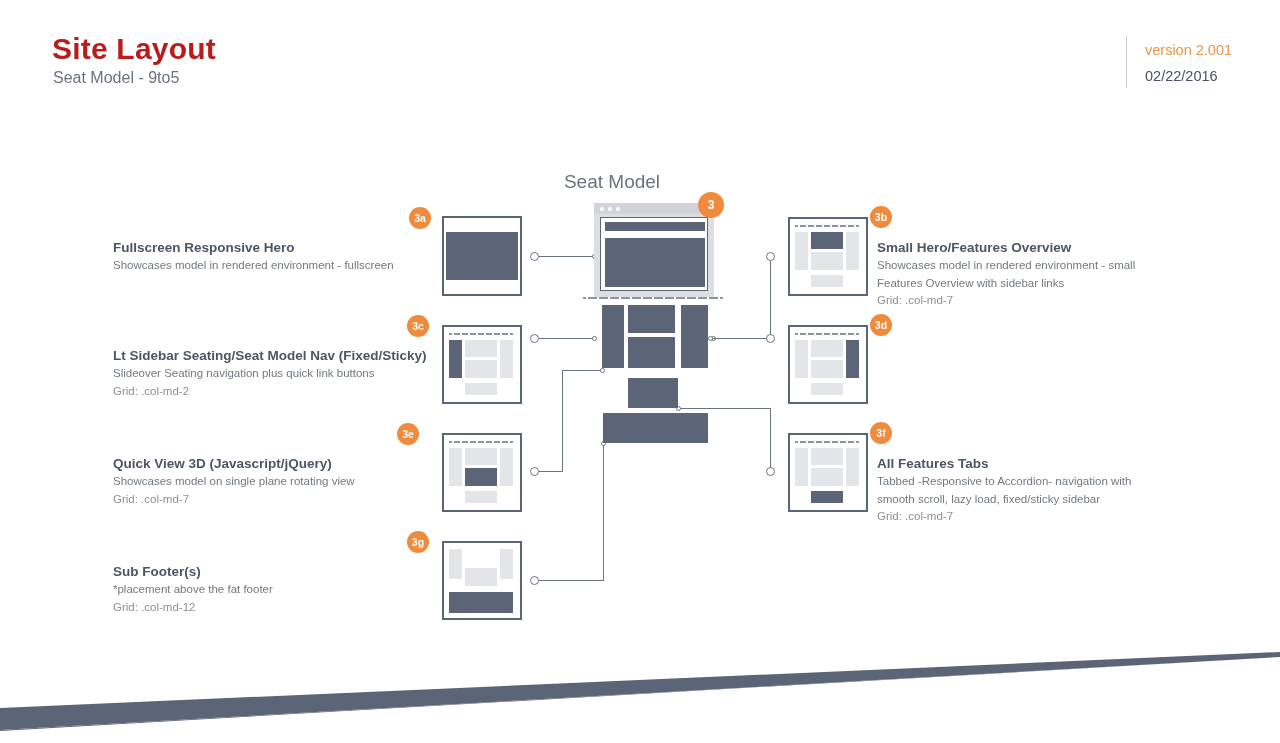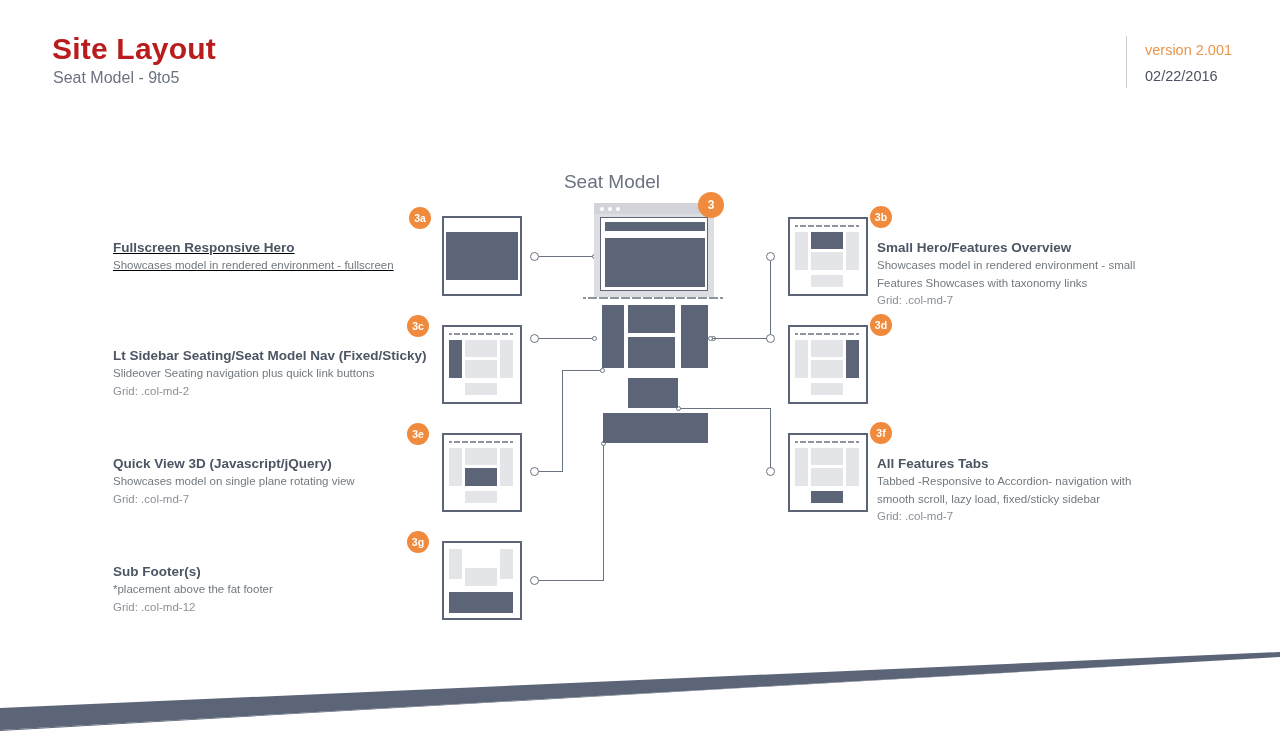"Fullscreen Responsive Hero" div.tb { text-decoration: underline -> none }
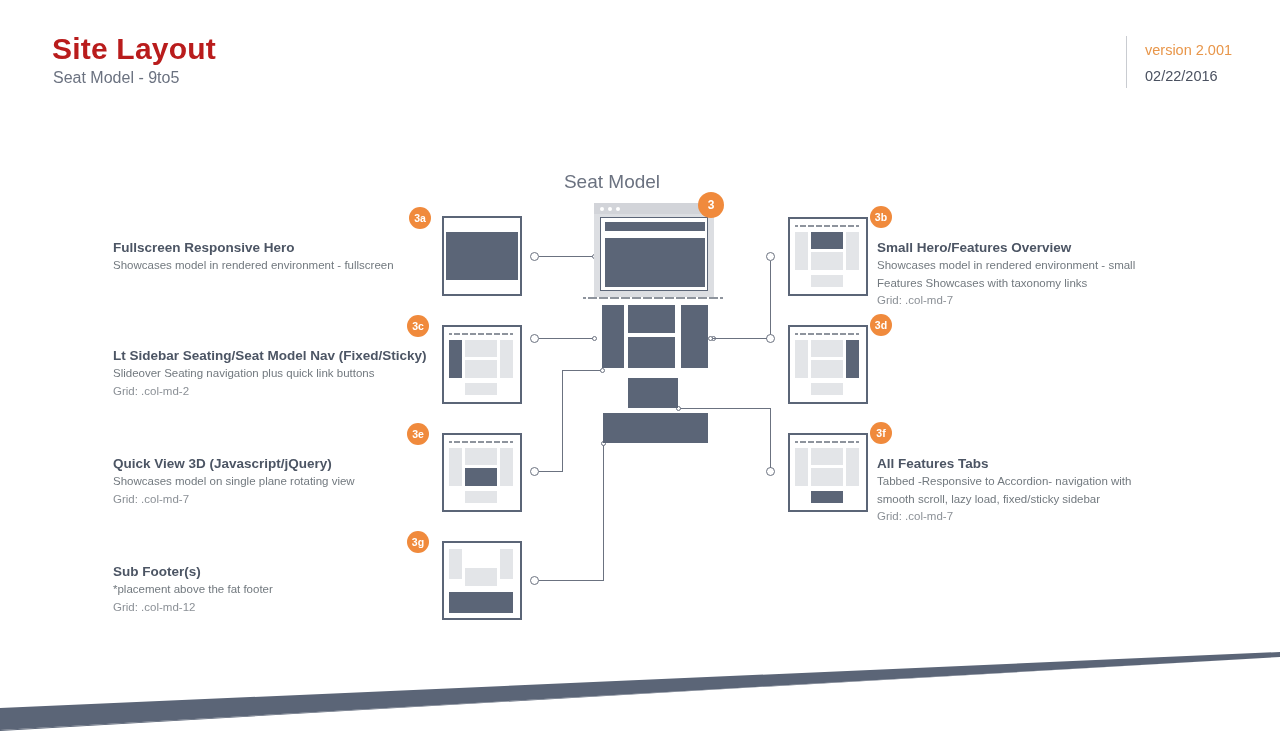"Features Showcases with taxonomy links" div.d { text: Showcases with taxonomy -> Overview with sidebar }
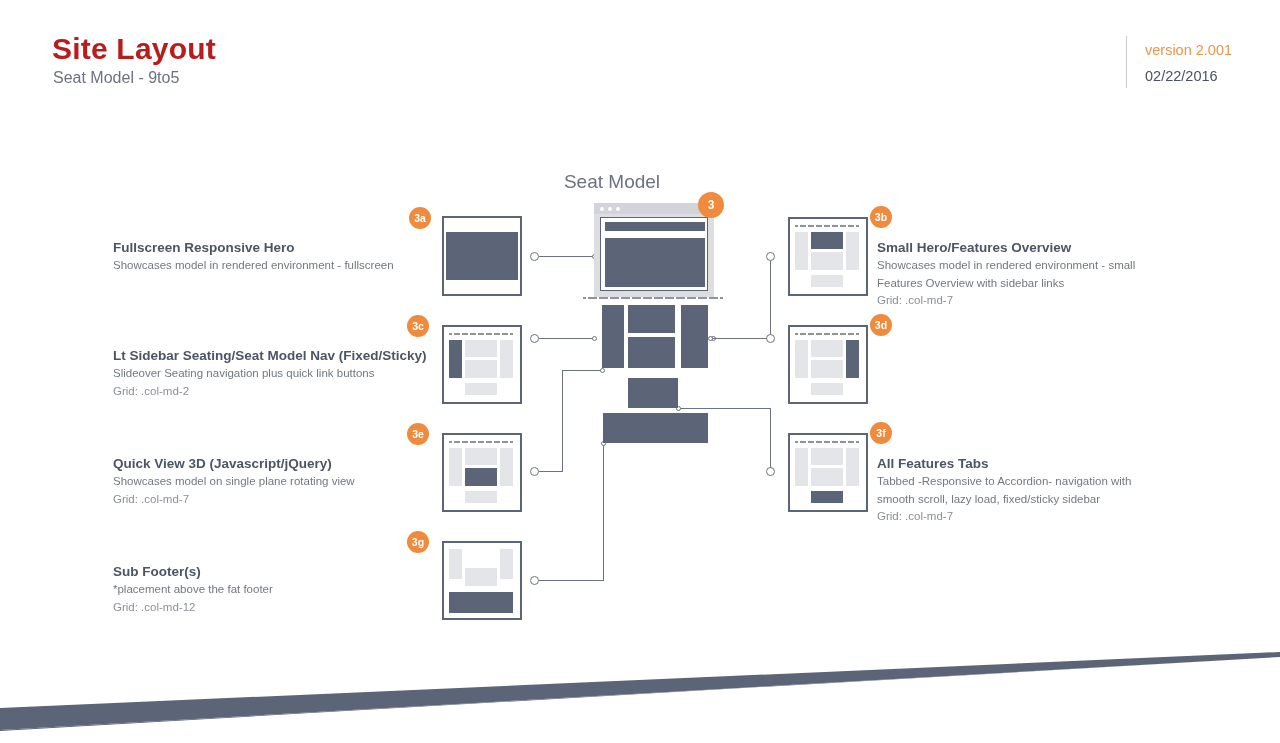"3e" div.badge { left: 407px -> 397px }
